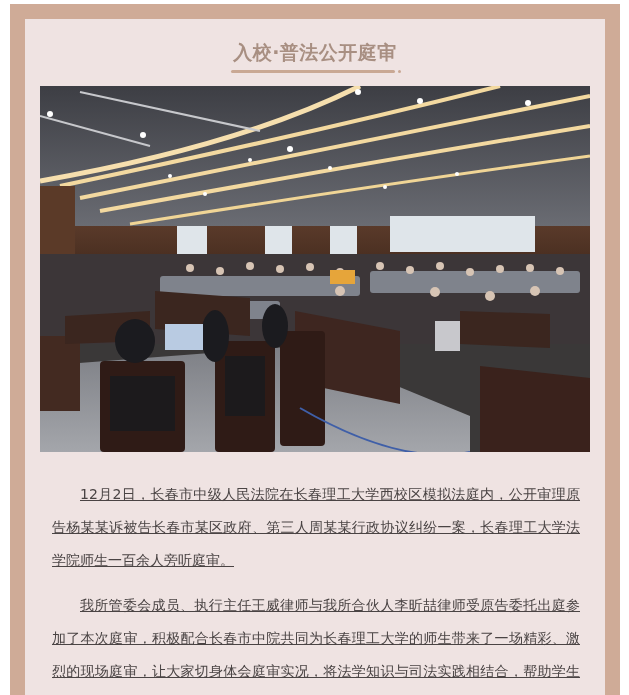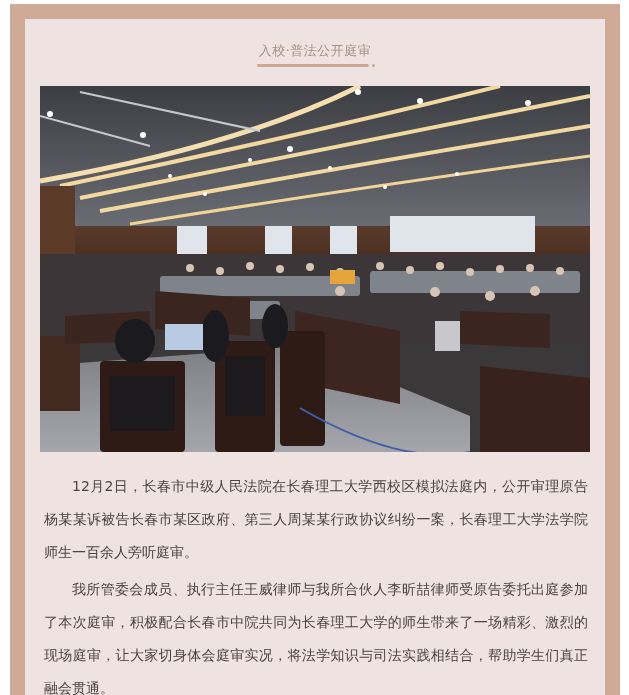"入校·普法公开庭审" .title { font-size: 13px -> 19px; font-weight: normal -> bold }
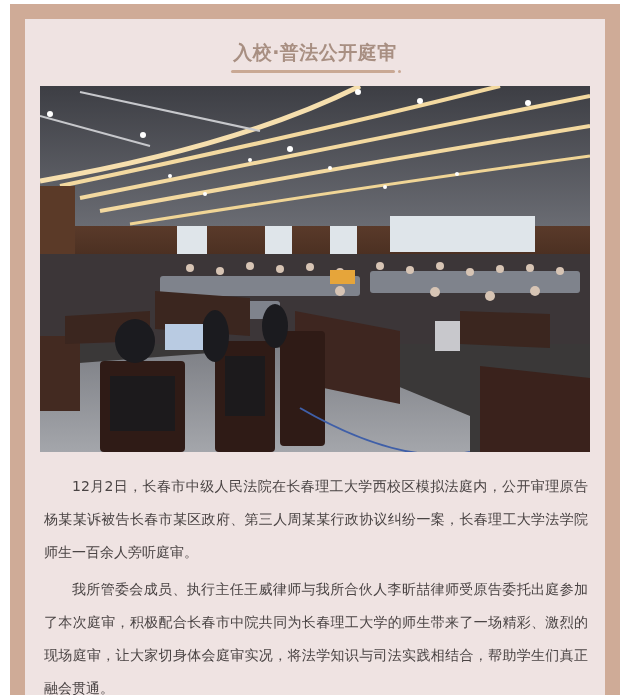"12月2日，长春市中级人民法院在长春理工大学西校区模拟法庭内，公开审理原告杨某某" .body-text p { margin: 4px -> 12px; text-decoration: none -> underline }
